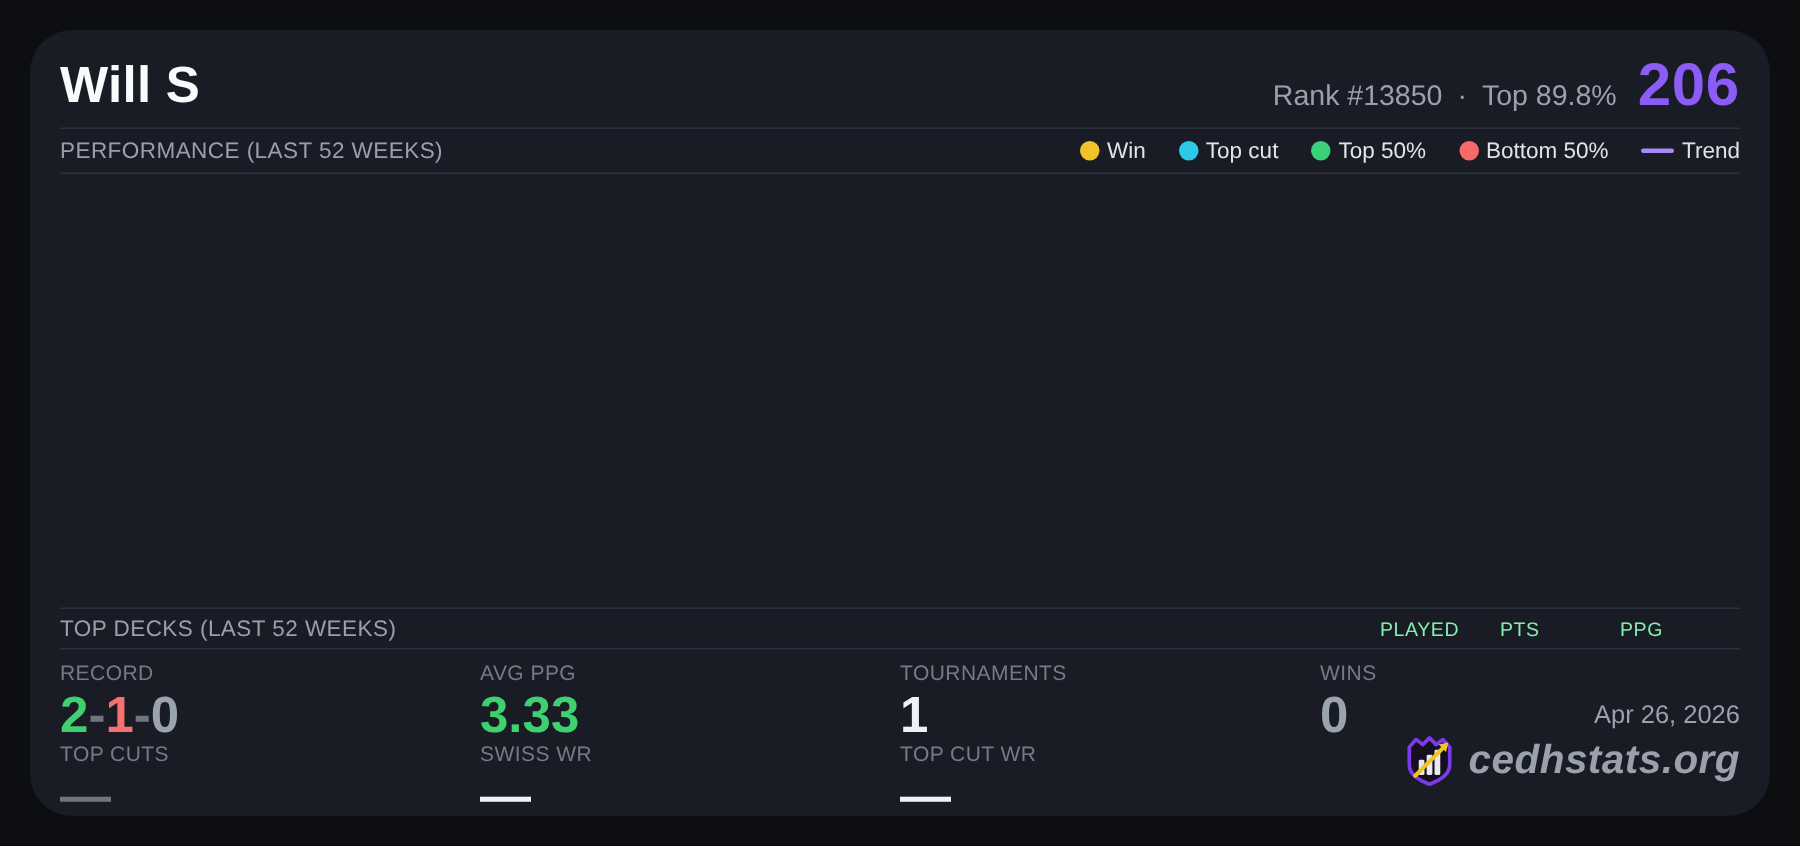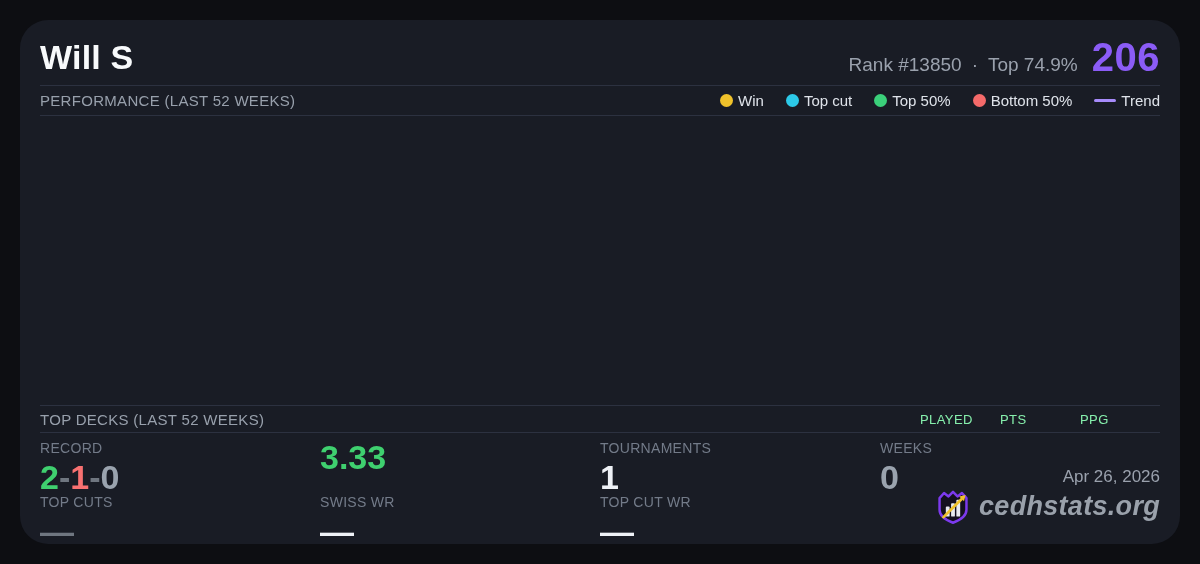"Top 74.9%" span { text: 74.9% -> 89.8% }
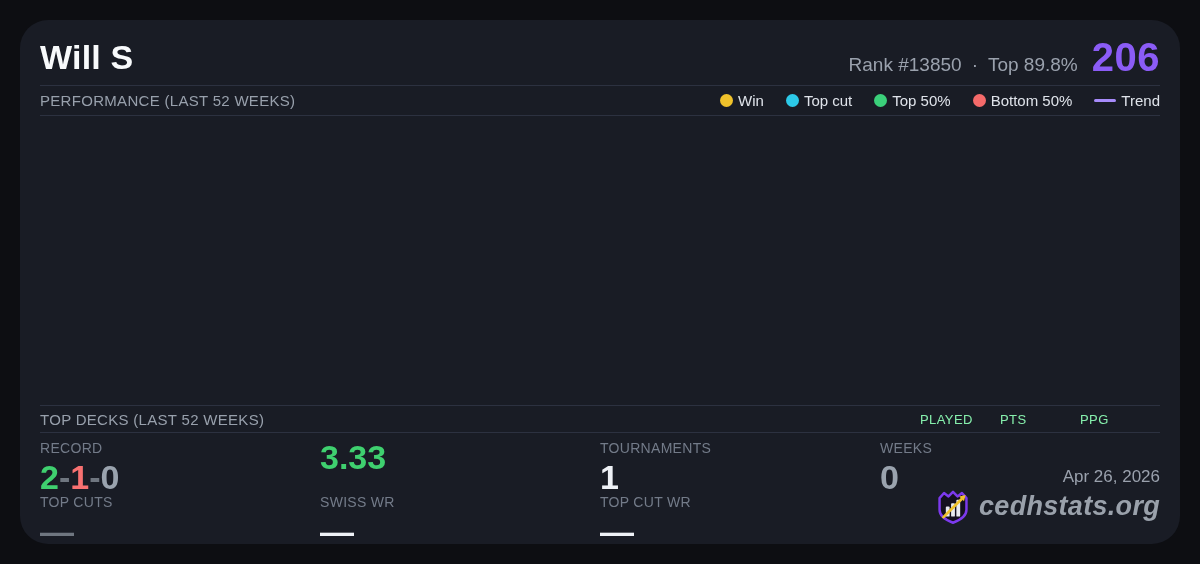"AVG PPG" div.stat-label { html: none -> <div>AVG PPG</div> }
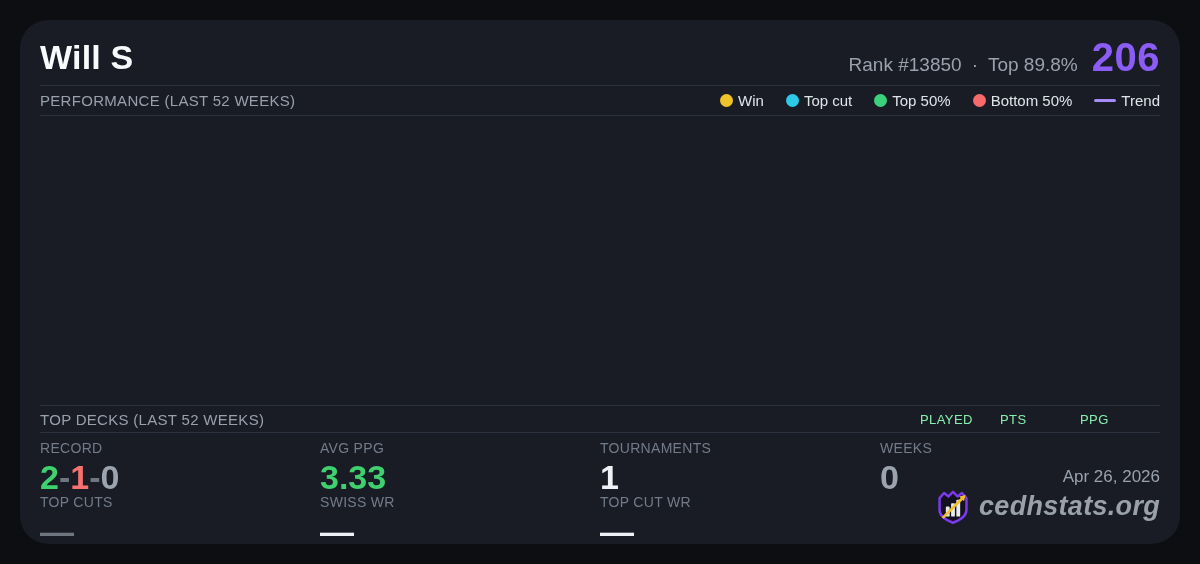"WEEKS" div.stat-label { text: WEEKS -> WINS }
